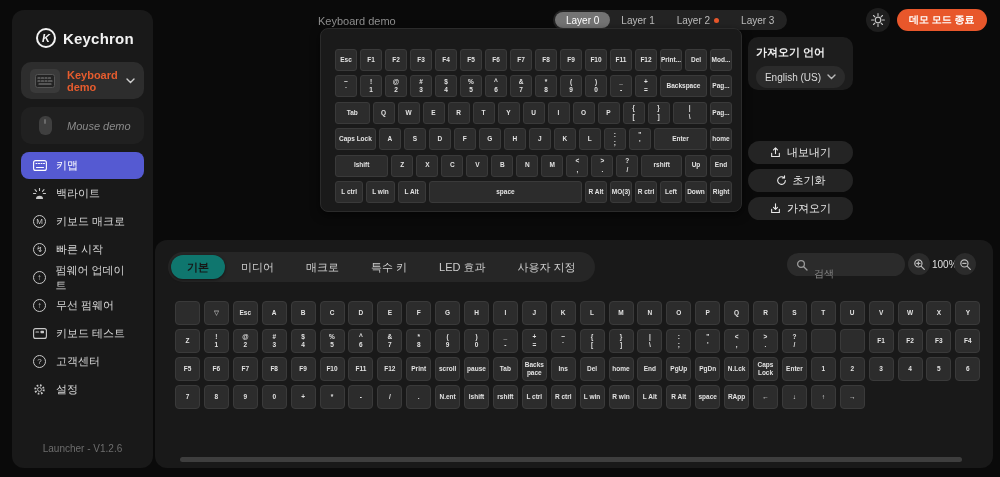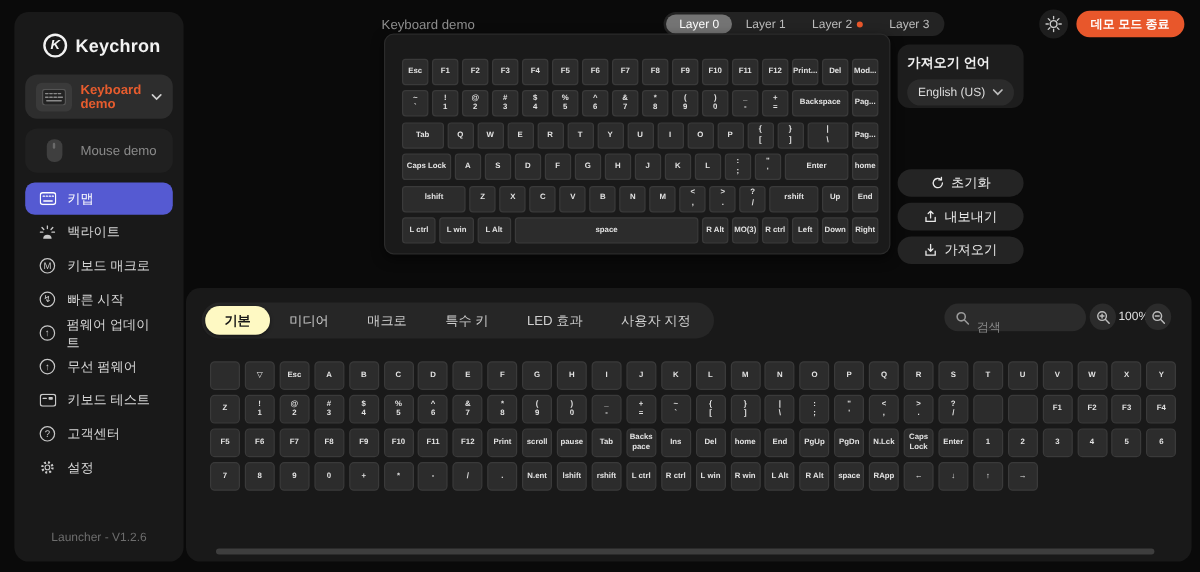"Mouse demo" .device-card.mouse-card { font-style: none -> italic }
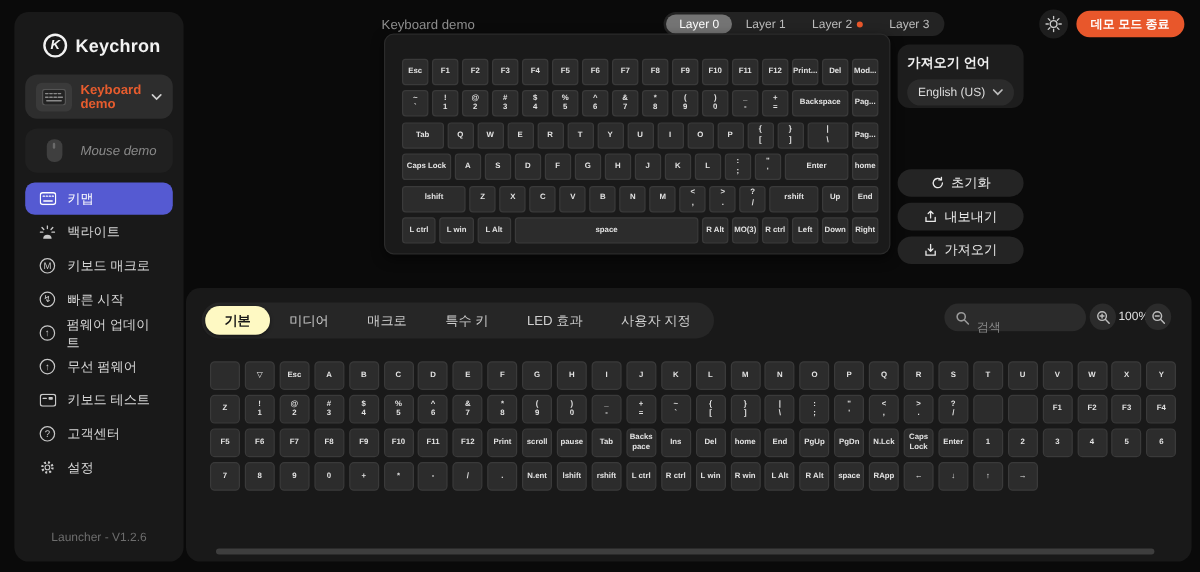"초기화" button.action-btn { order: before "내보내기" -> after "내보내기" }
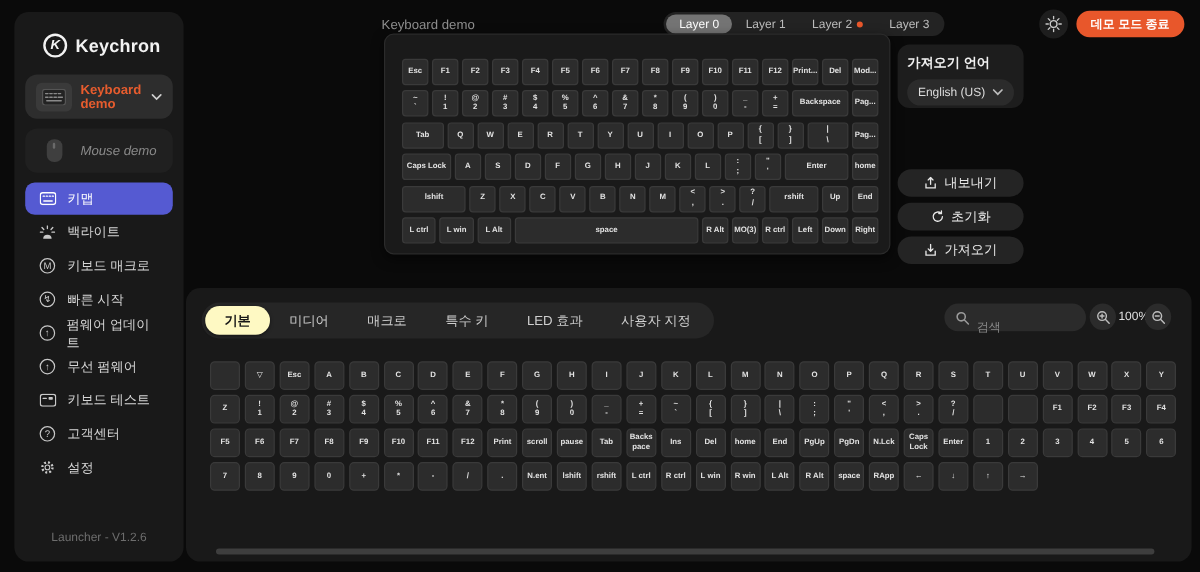"기본" .tab.active { background: #fef9c3 -> #0f766e }
